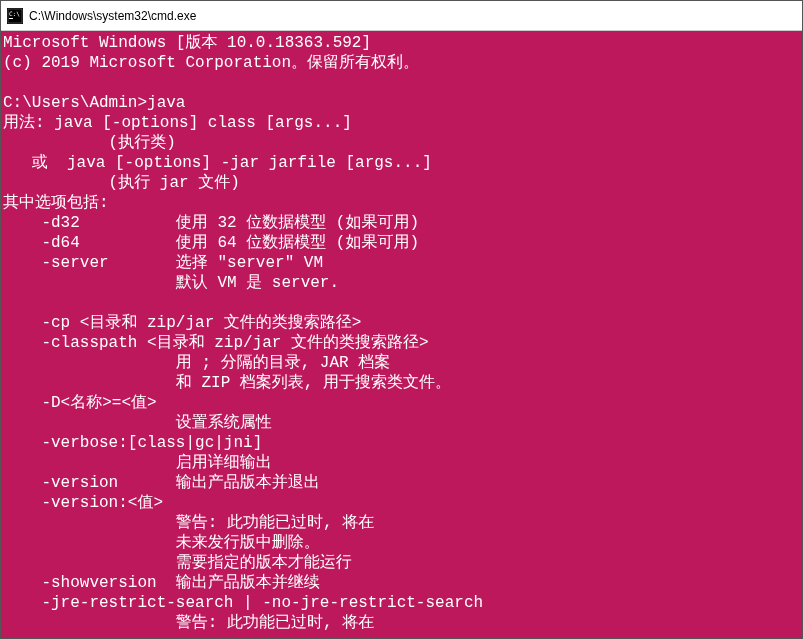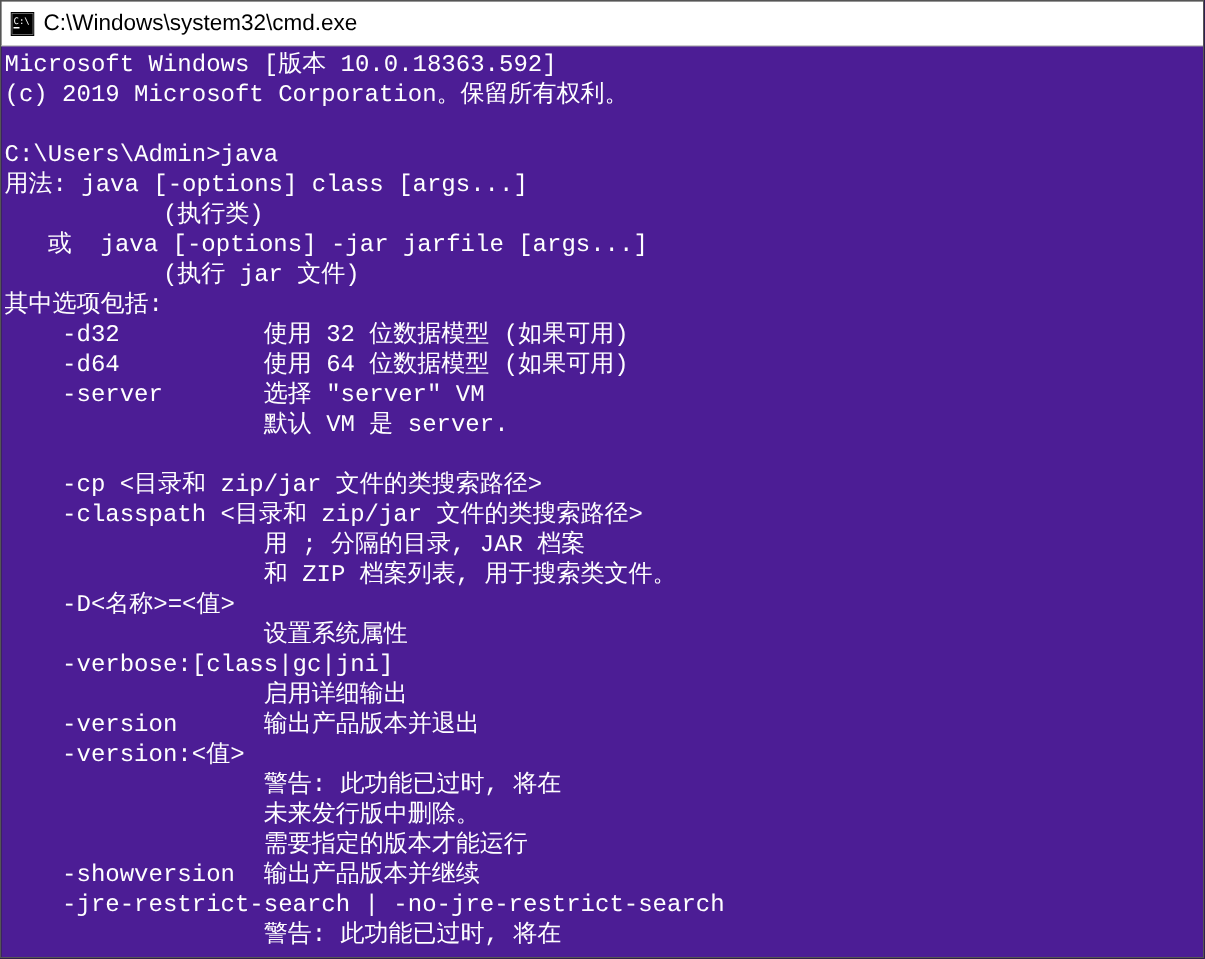"C:\Windows\system32\cmd.exe" .titlebar-text { font-size: 15px -> 12px }
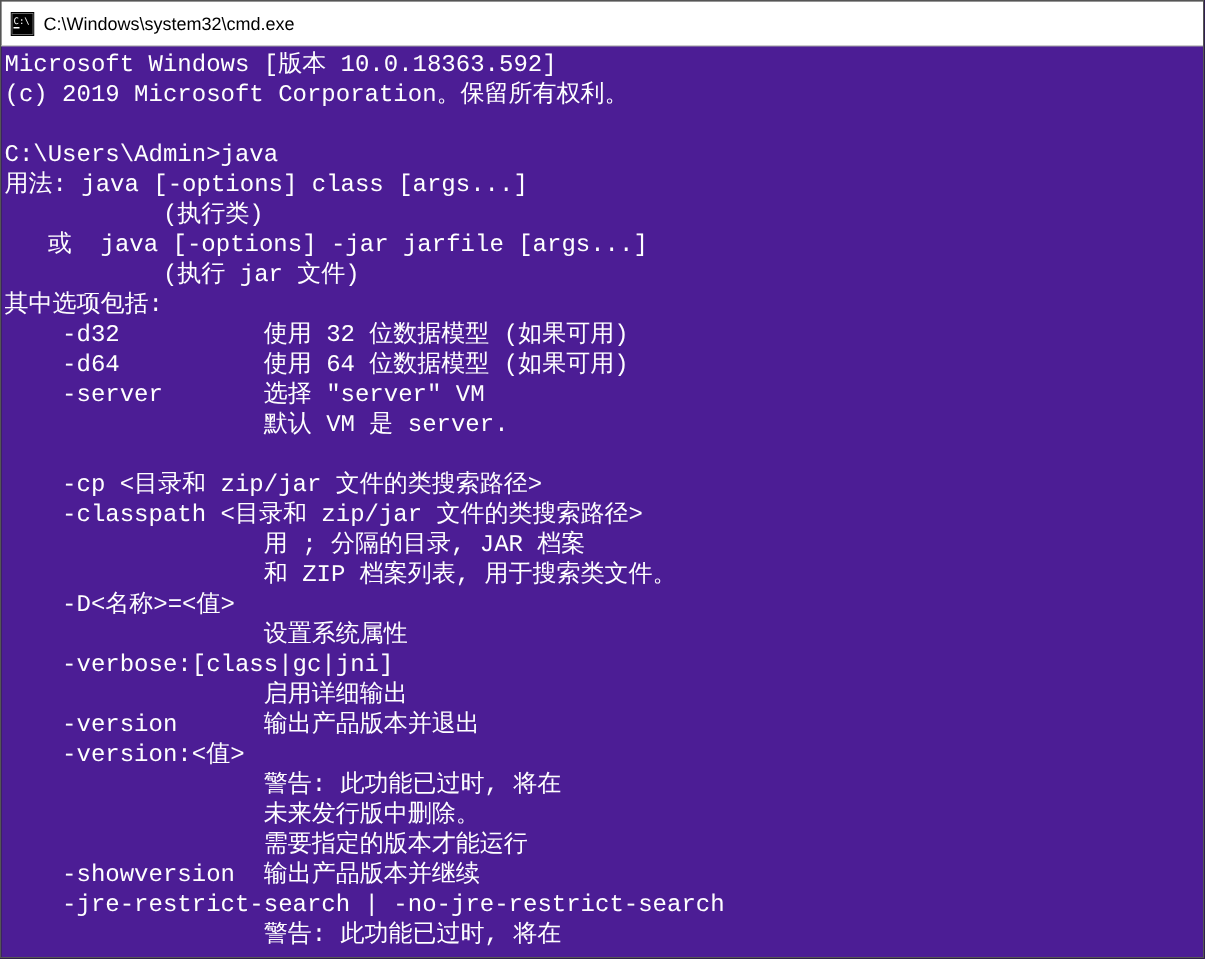"Microsoft Windows [版本 10.0.18363.592]" .terminal { background: #4c1d95 -> #be185d }
